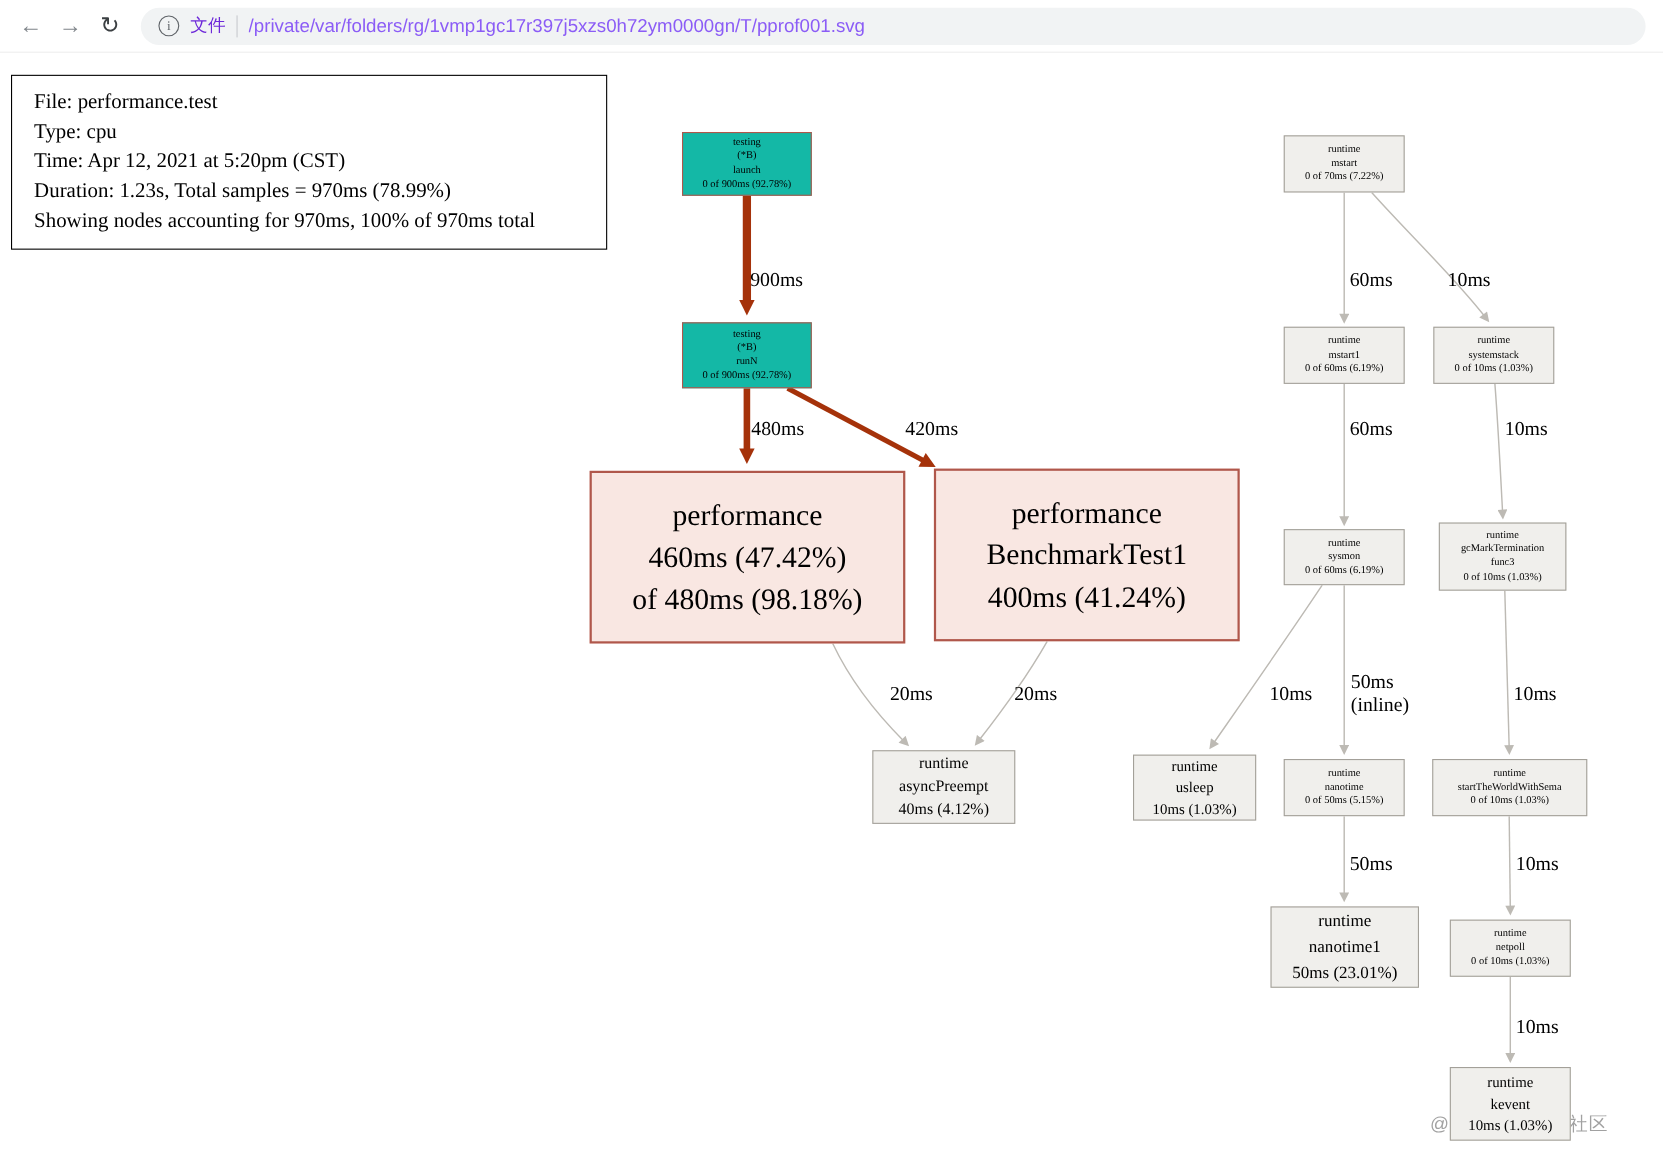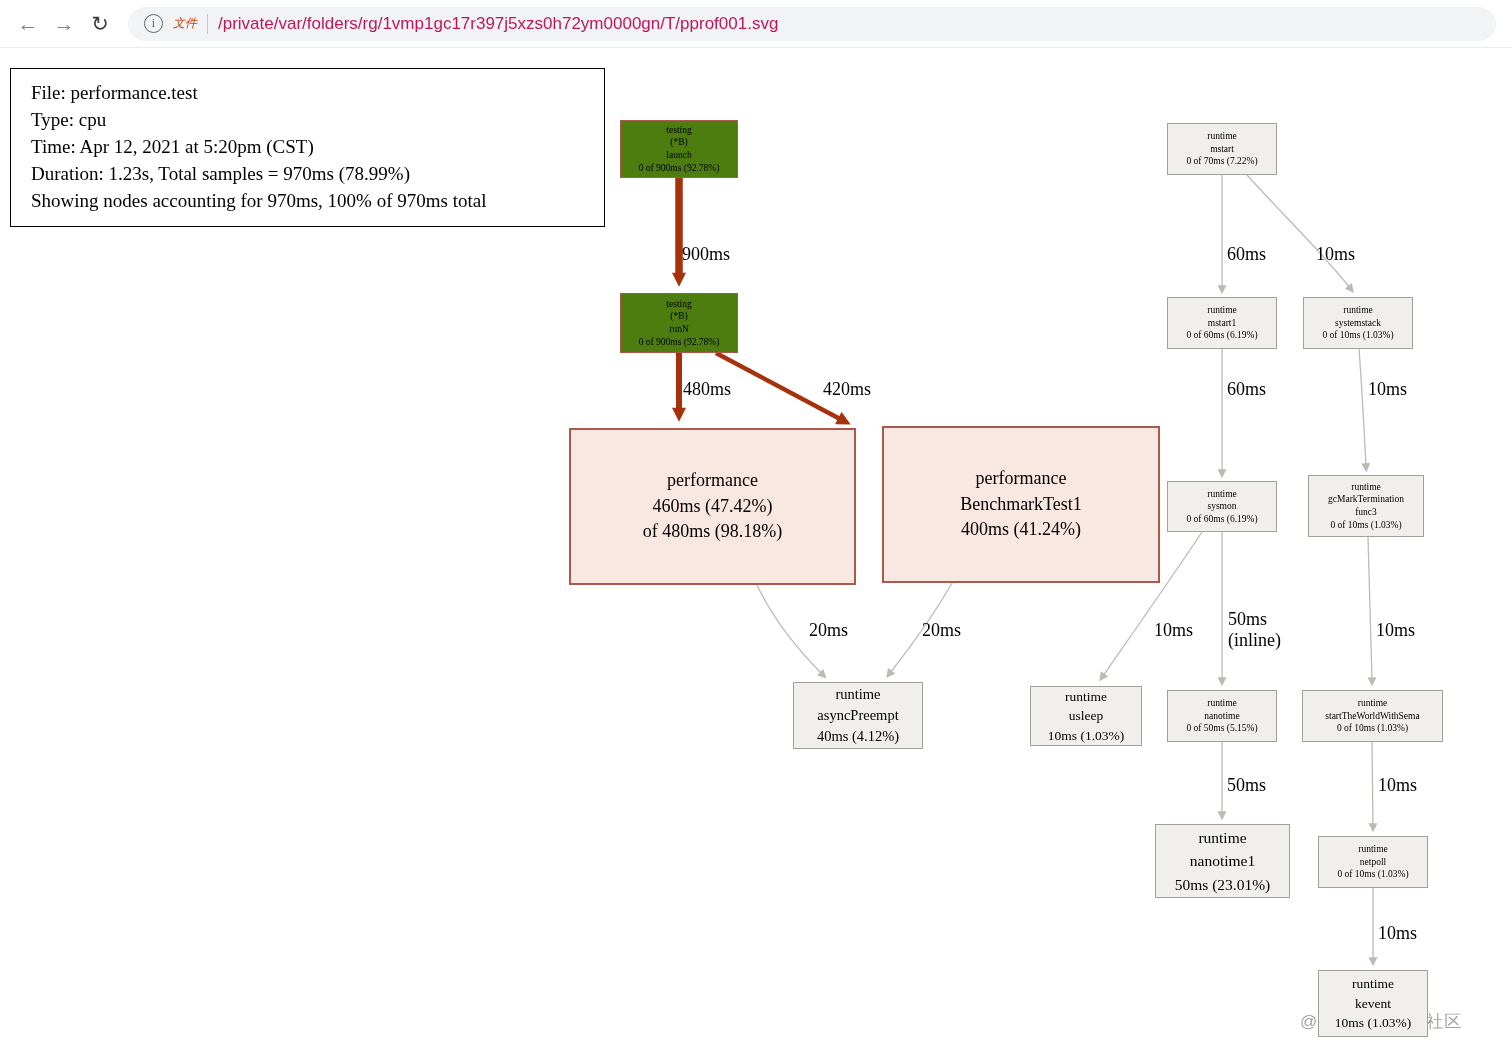"文件" .filelabel { color: #c2410c -> #6d28d9; font-size: 12px -> 16px; font-style: italic -> none }
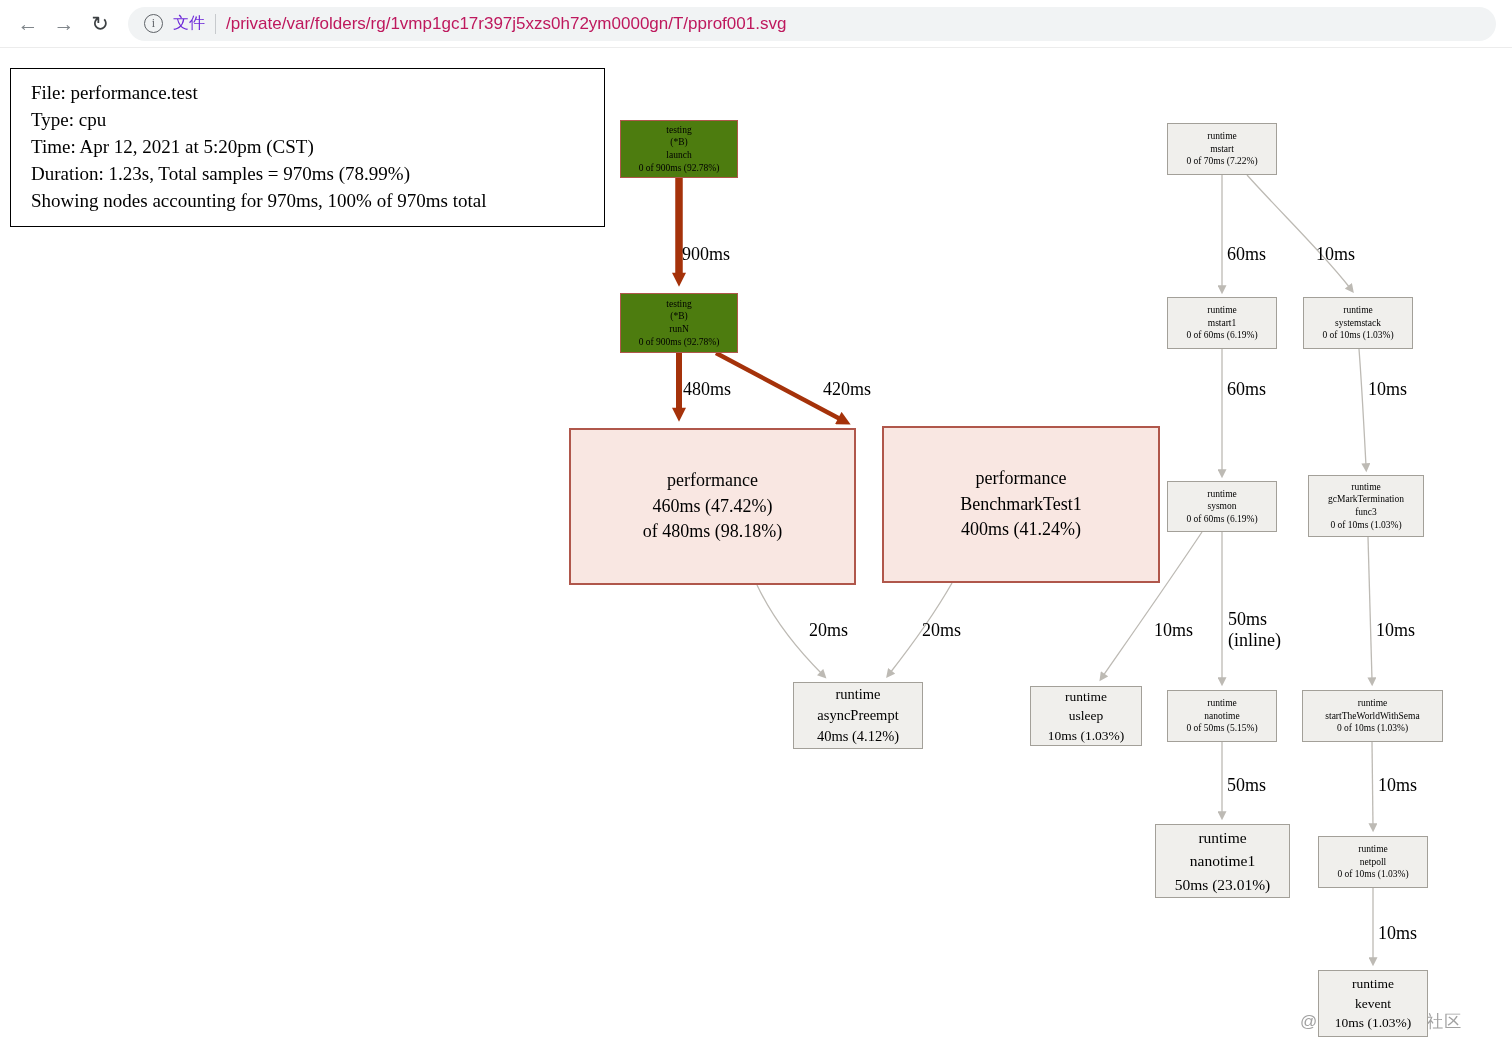"/private/var/folders/rg/1vmp1gc17r397j5x" .url { color: #be185d -> #8b5cf6 }
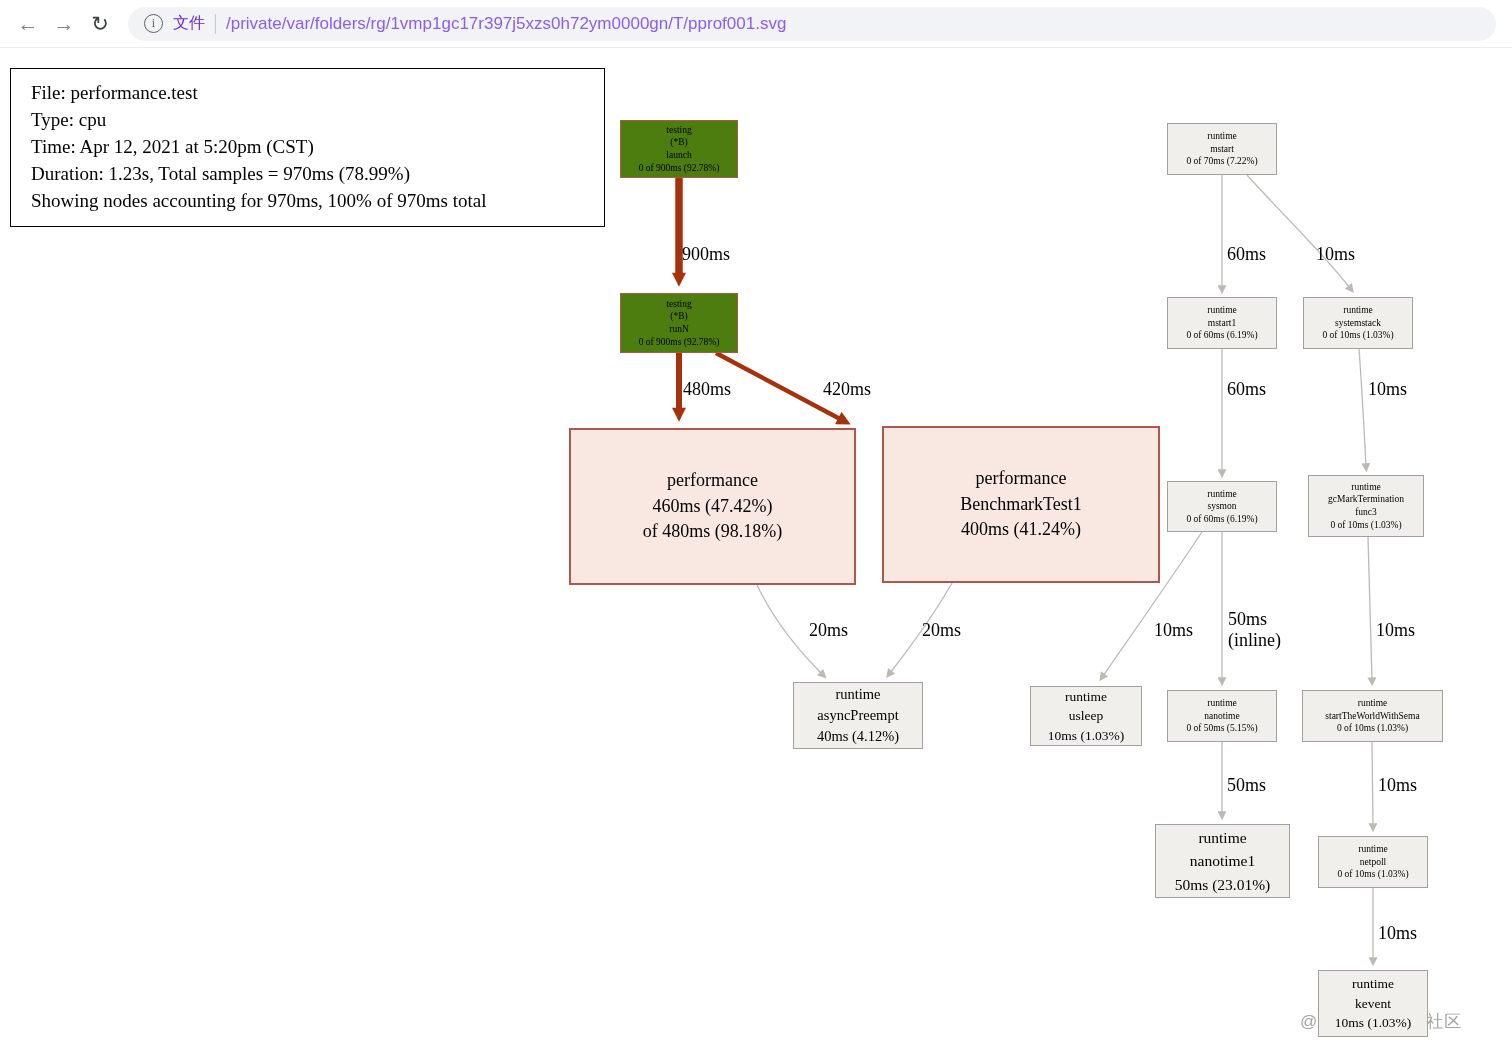"File: performance.test" .legend { width: 595px -> 542px }
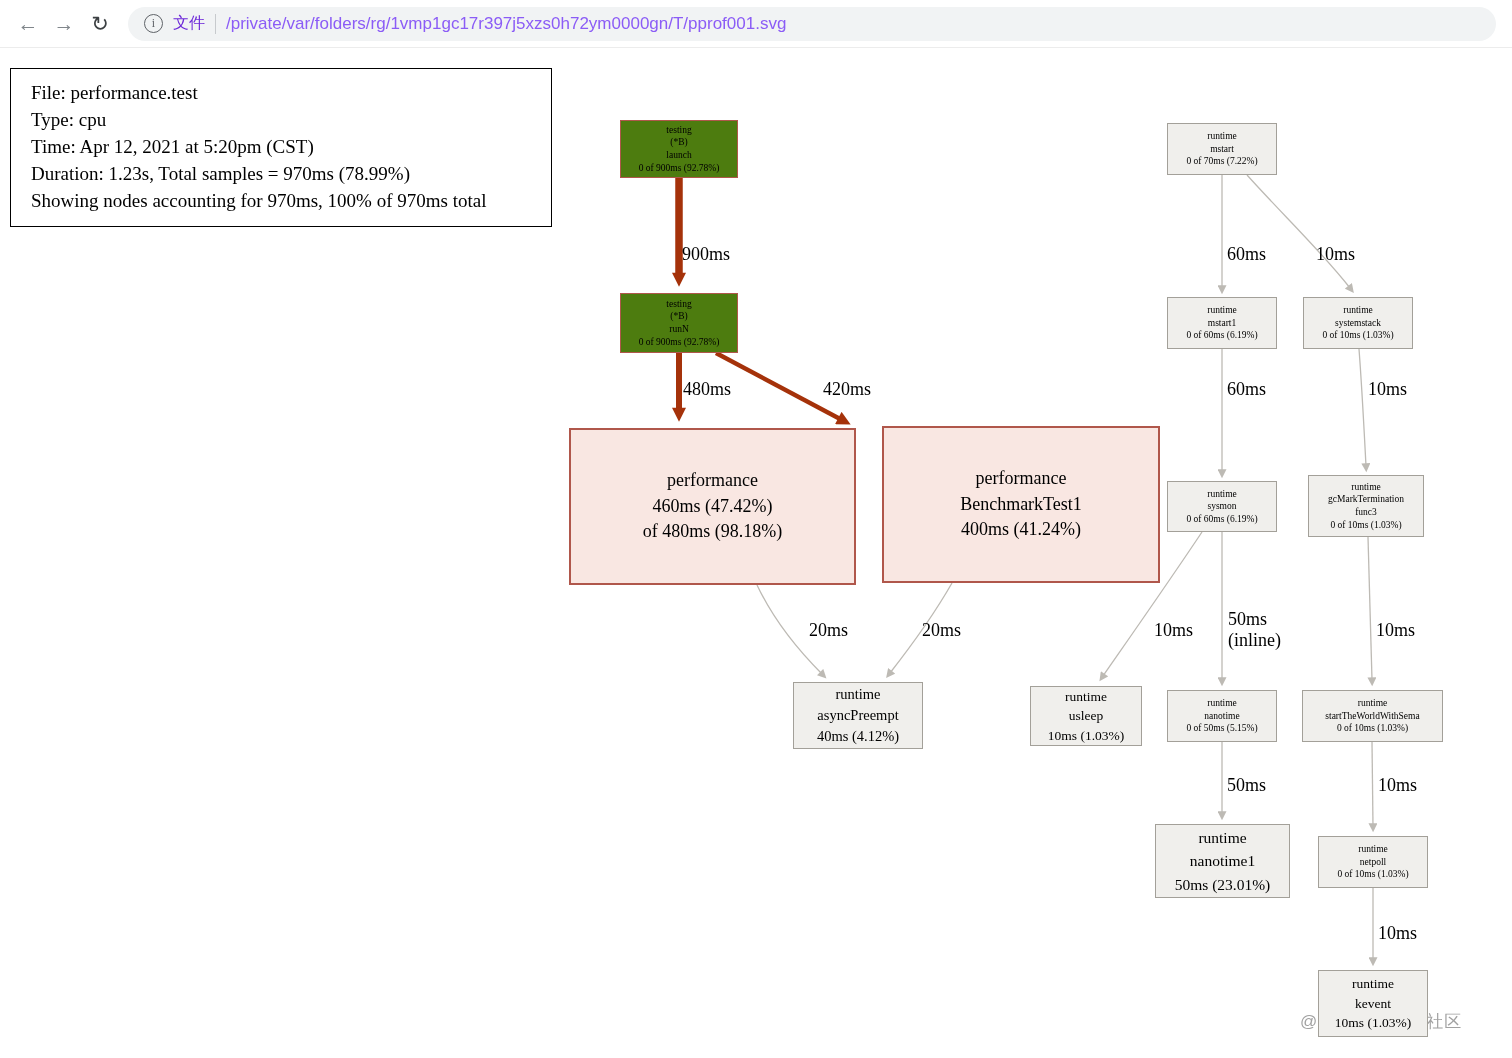"testing" .hotS { background: #4d7c0f -> #14b8a6 }
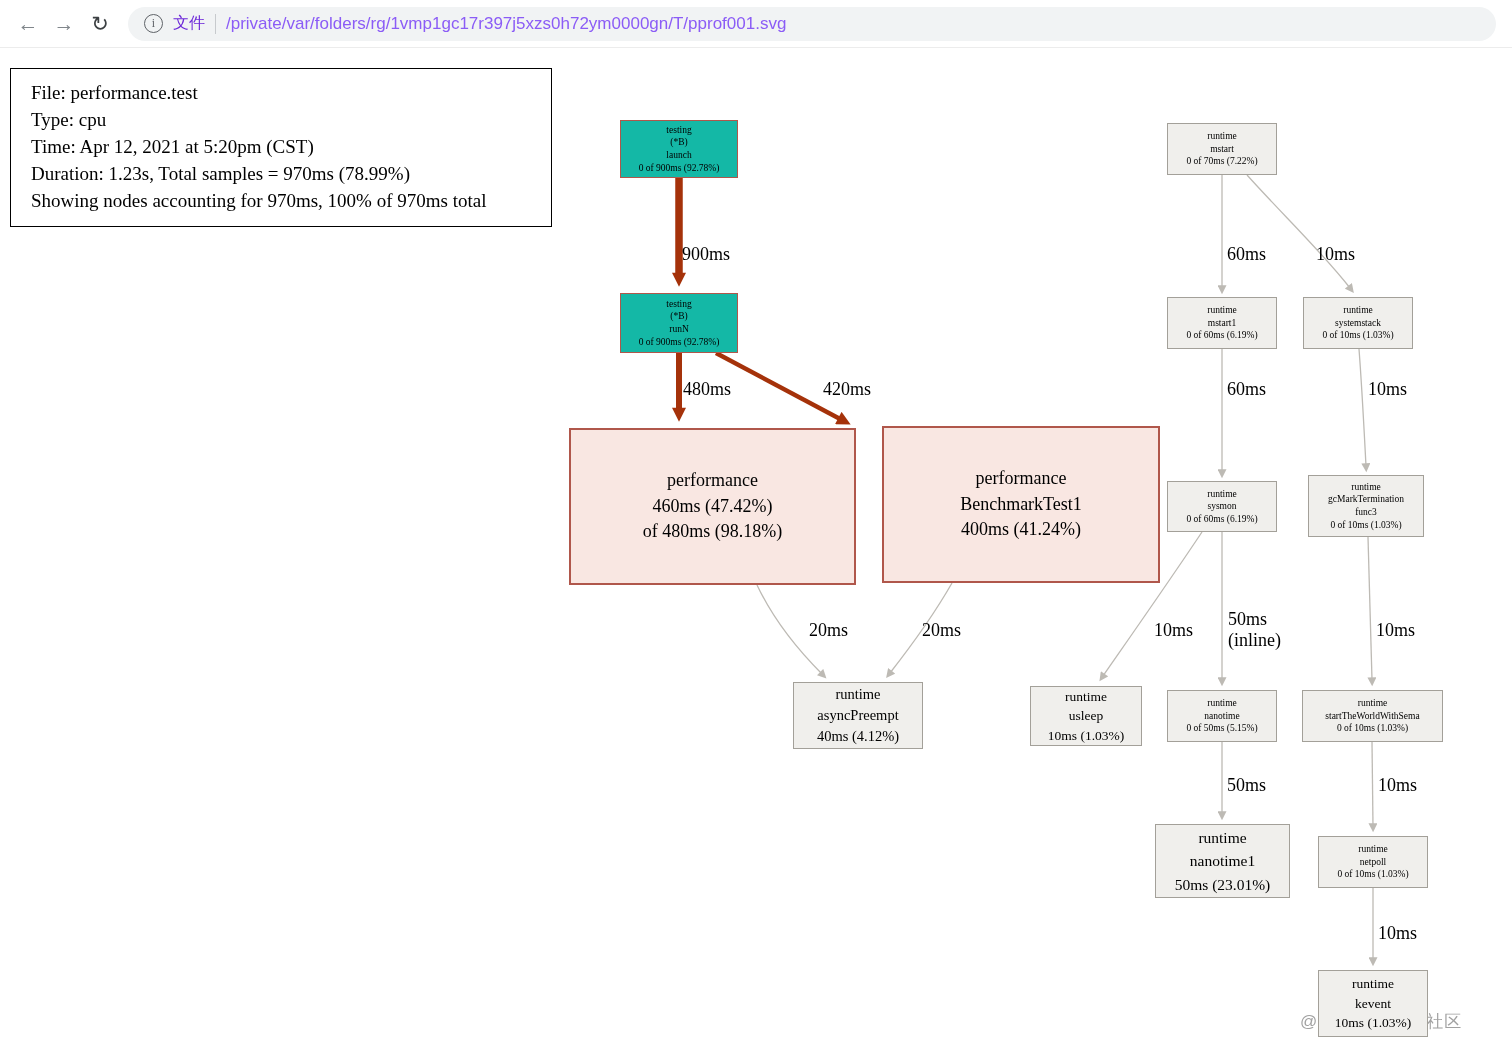"performance" .fs27 { font-size: 18px -> 27px; margin-left: 33px -> none }
